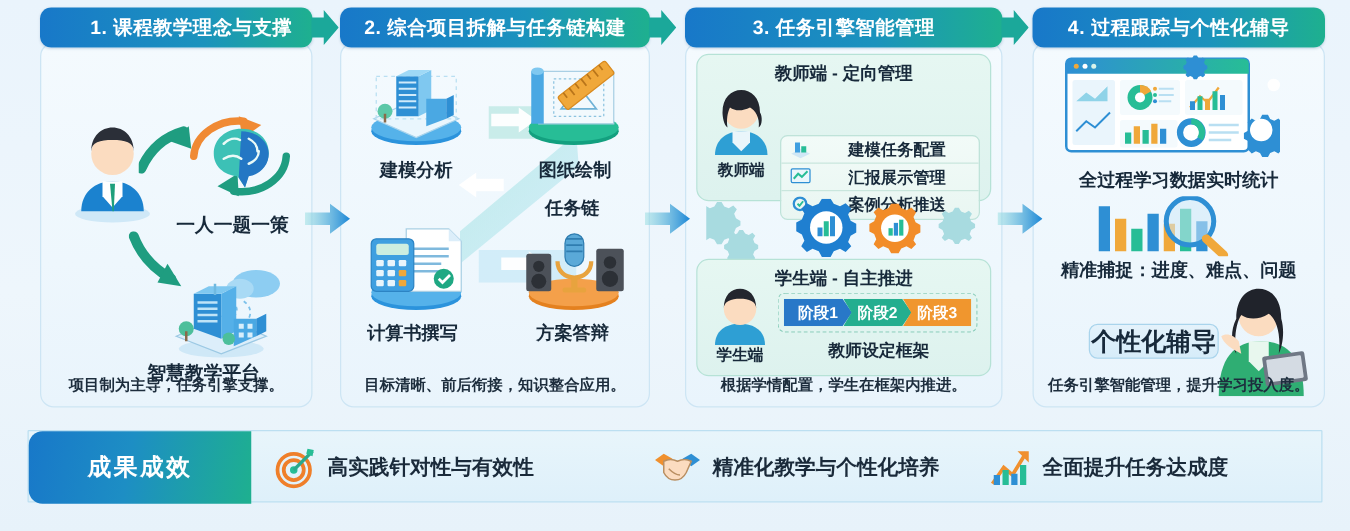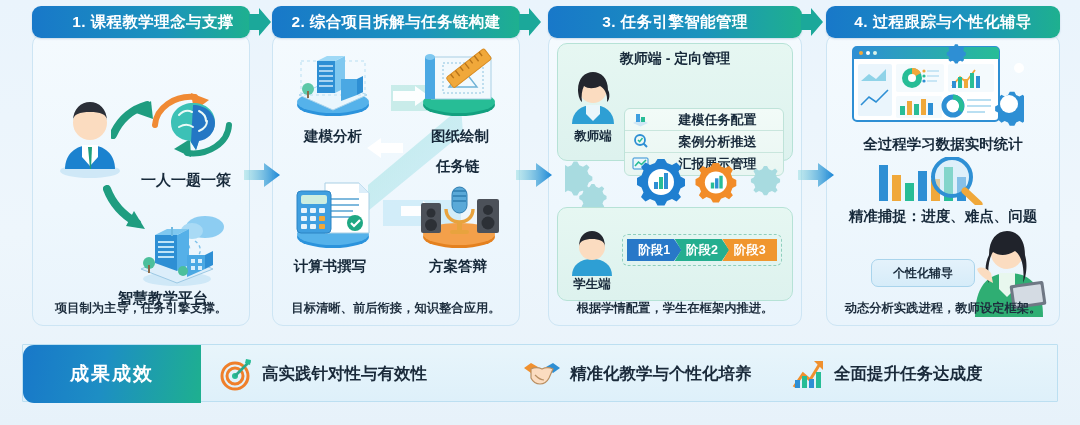"案例分析推送" div.row3 { order: before "汇报展示管理" -> after "汇报展示管理" }
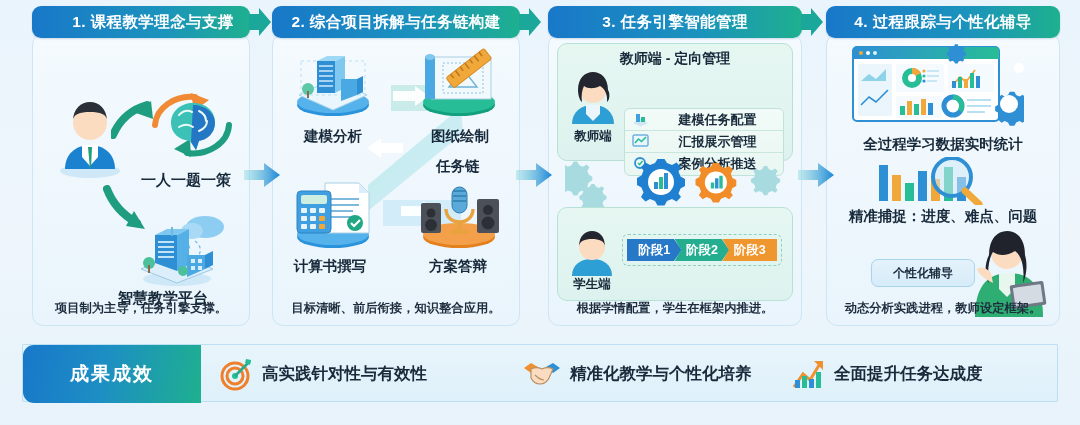"学生端 - 自主推进" div.card-title { html: none -> <div>学生端 - 自主推进</div> }
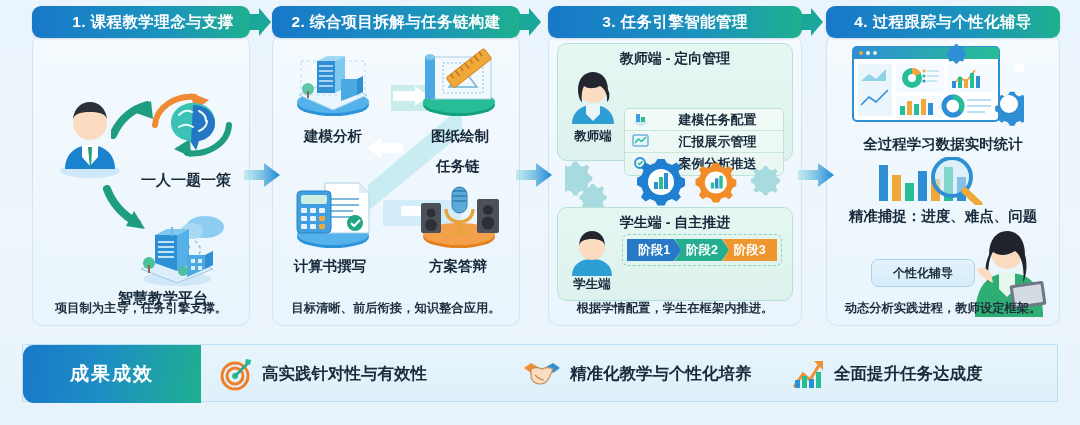"教师设定框架" div { html: none -> <div>教师设定框架</div> }
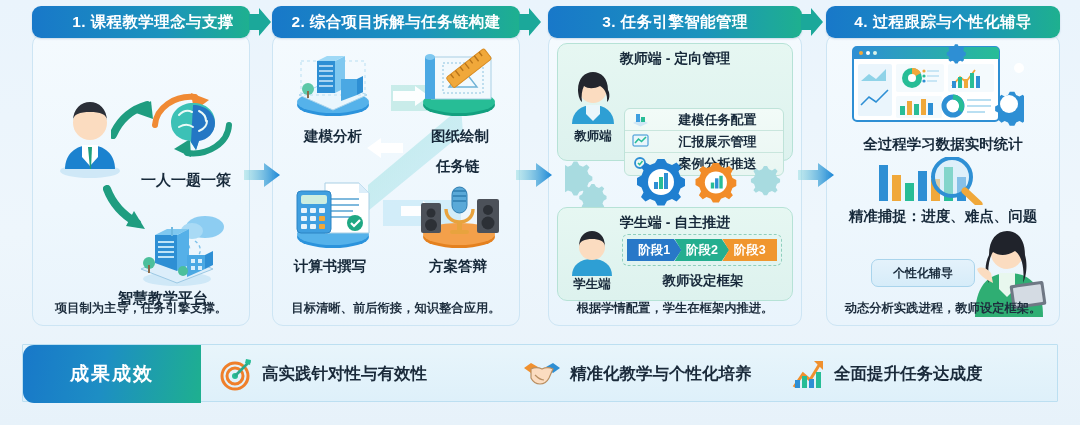"个性化辅导" .pill { align-items: center -> flex-start; font-size: 12px -> 20px }
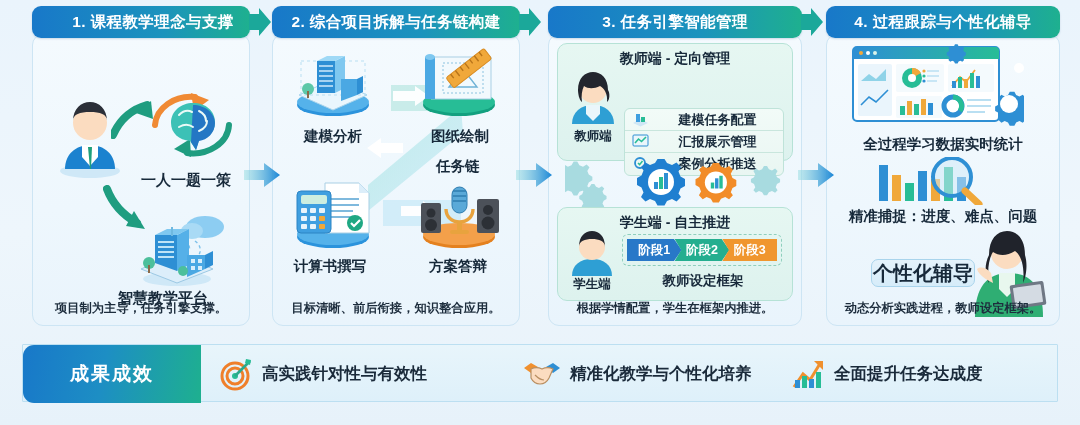"动态分析实践进程，教师设定框架。" div.caption { text: 动态分析实践进程，教师设定框架 -> 任务引擎智能管理，提升学习投入度 }
